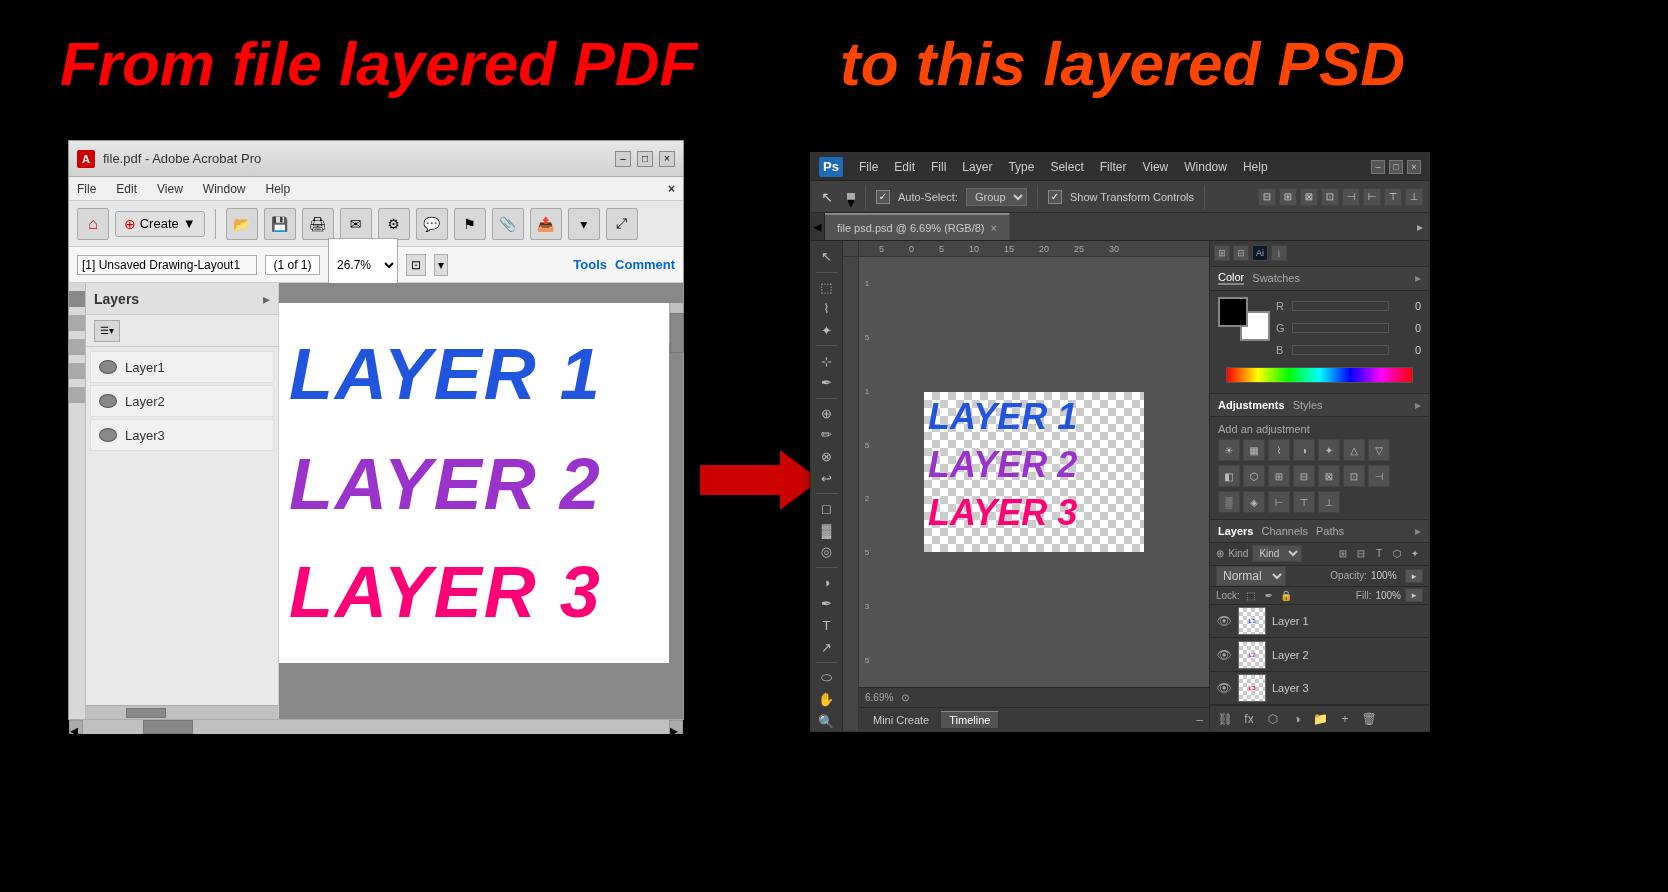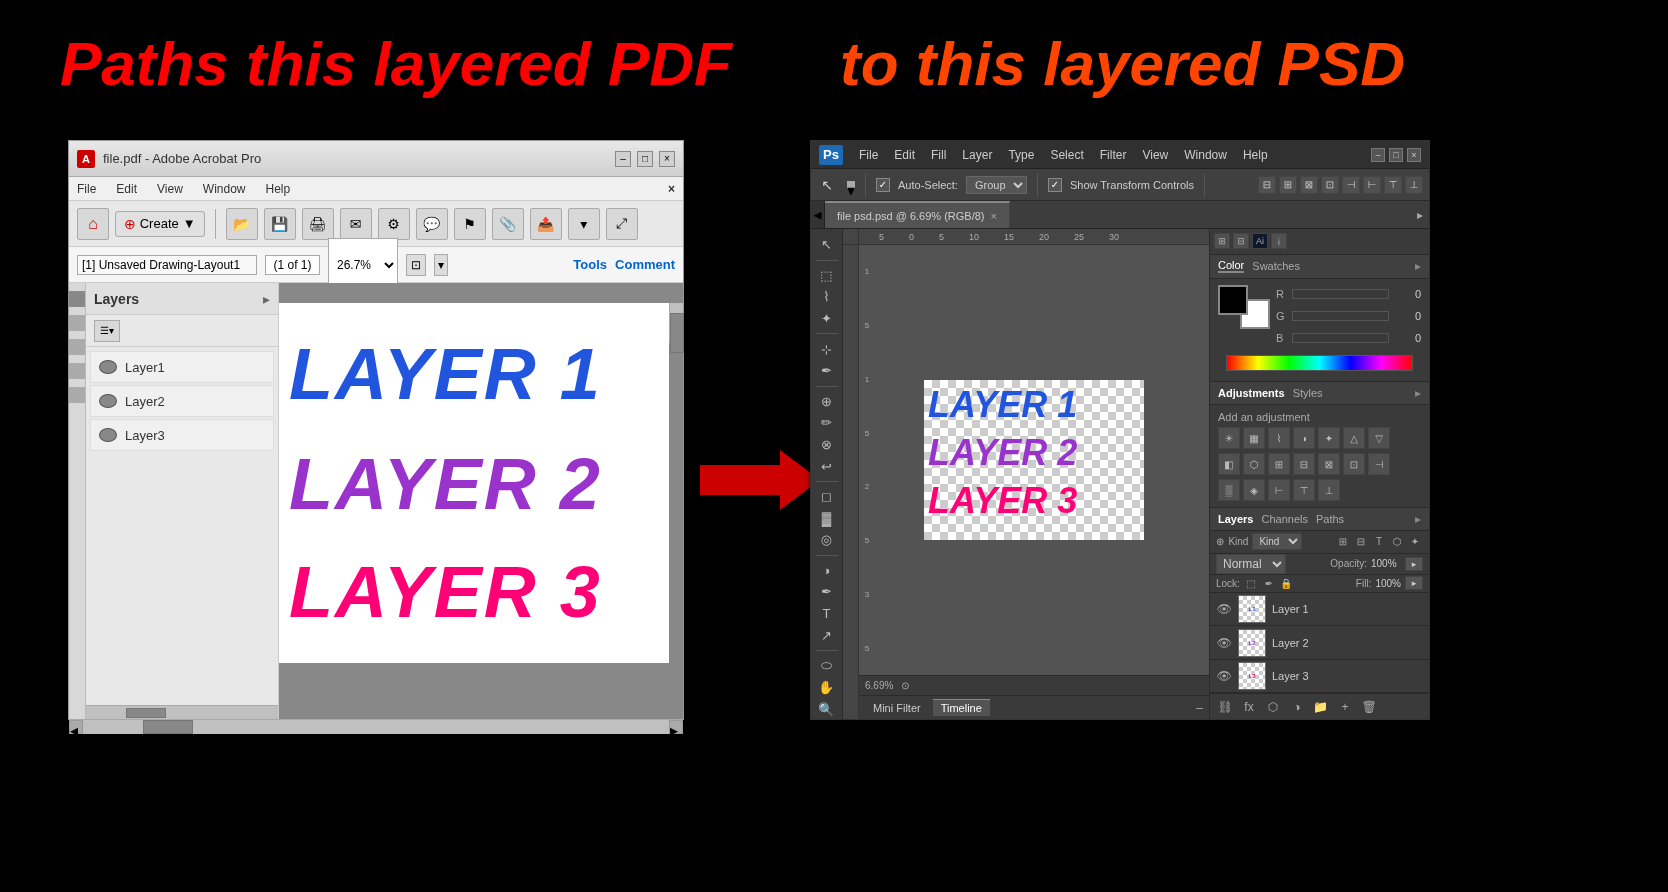"Paths this layered PDF" div.main-title-left { text: Paths this -> From file }
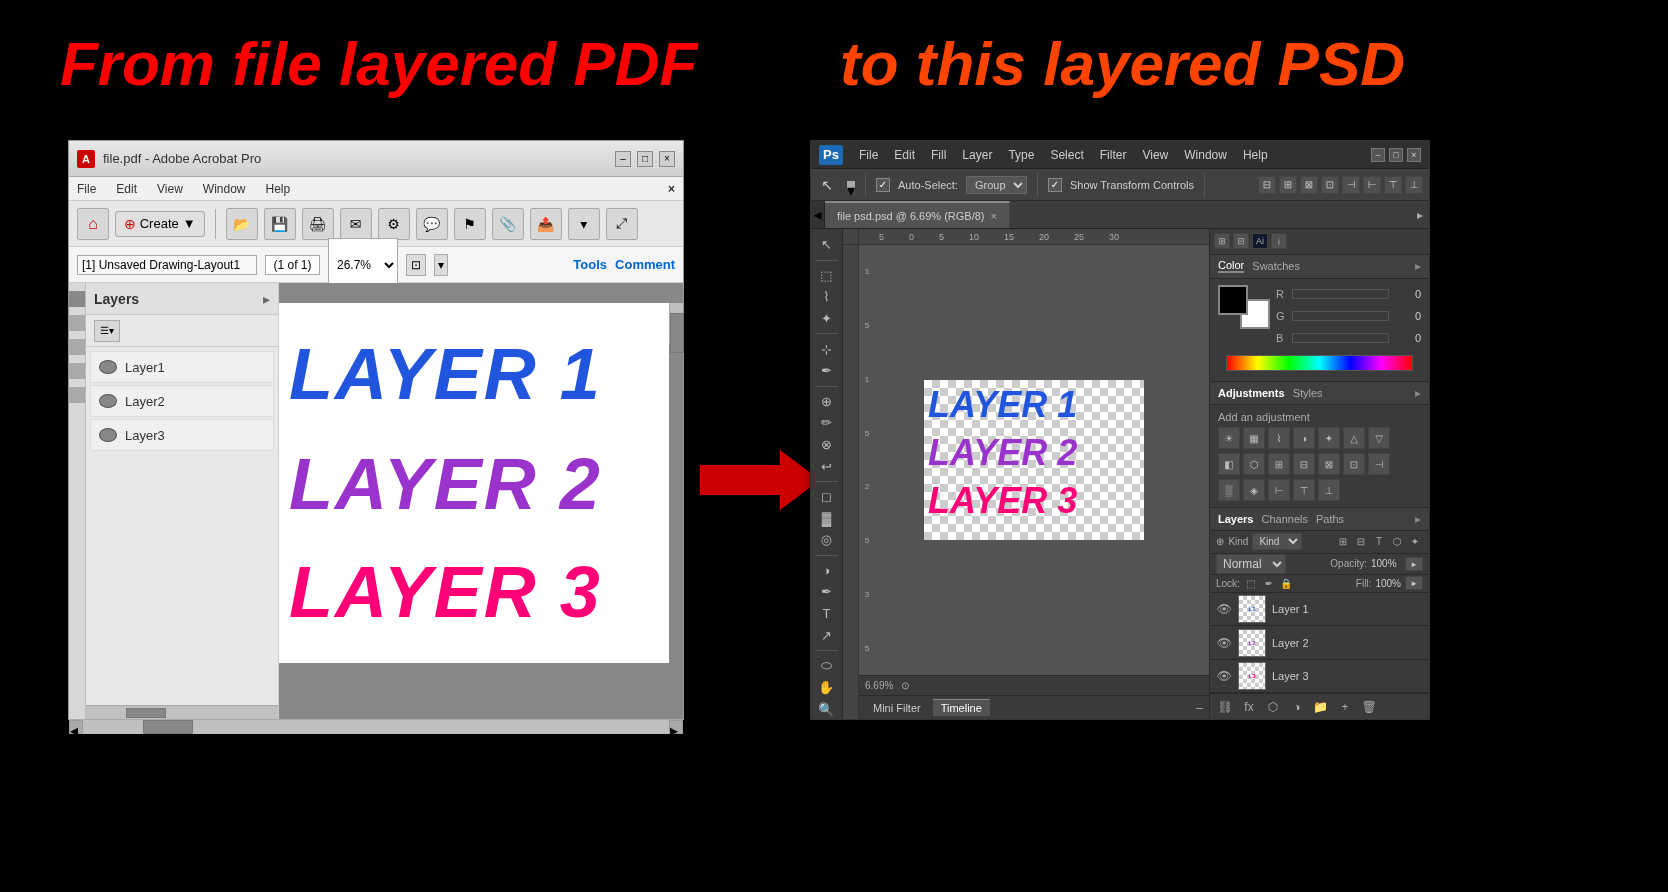"Ps" .ps-window { top: 140px -> 152px }
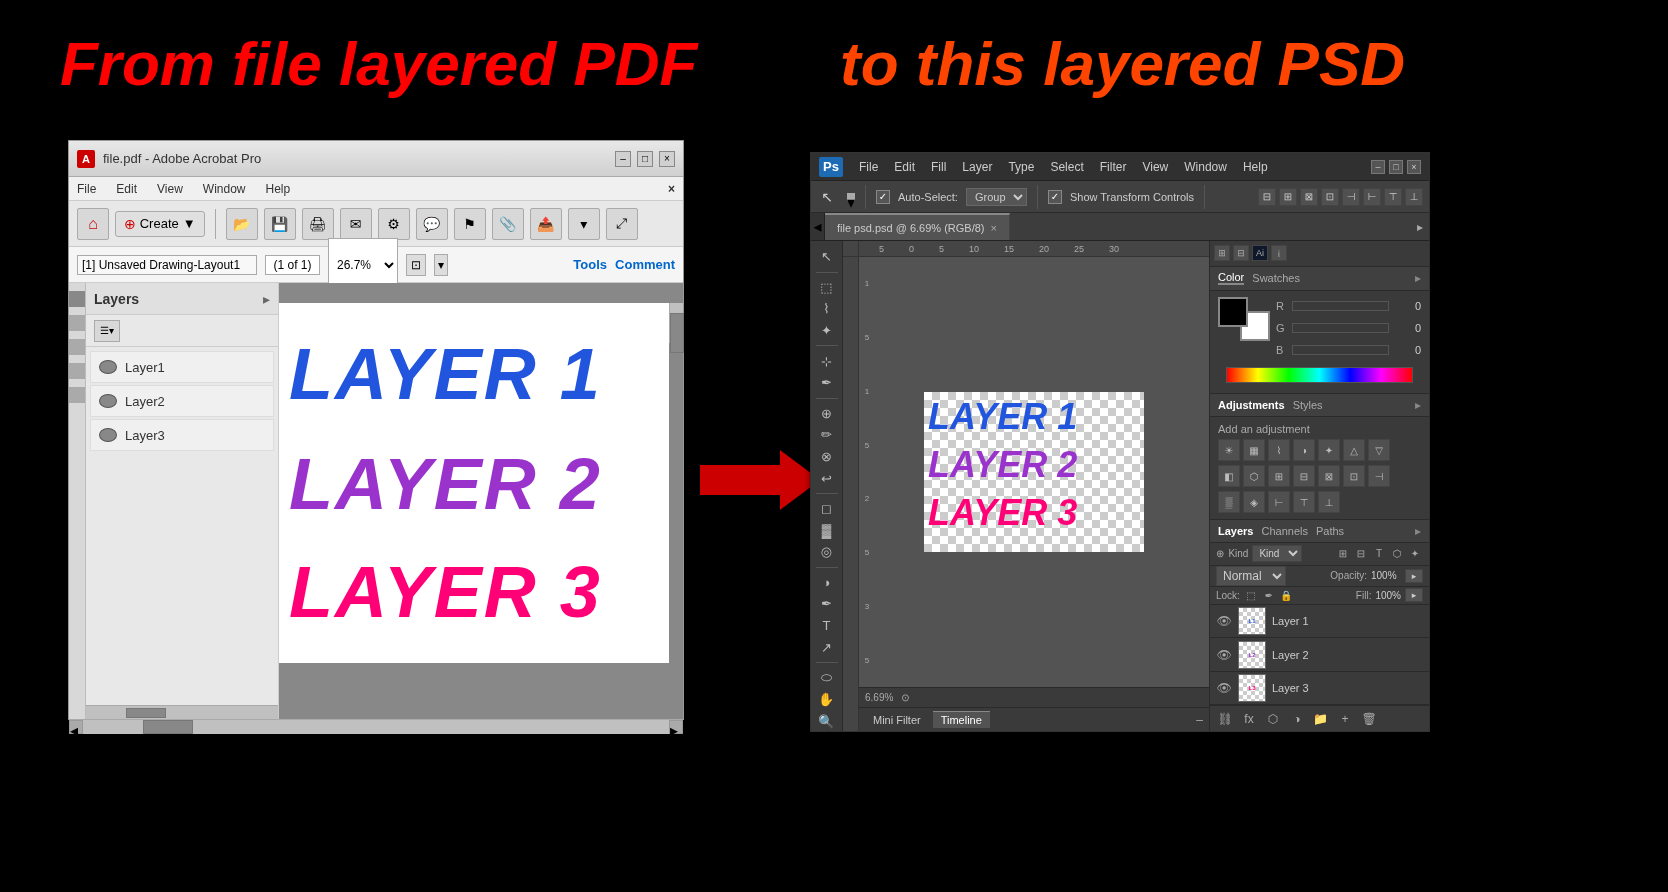"Mini Filter" span.ps-bottom-tab { text: Filter -> Create }
